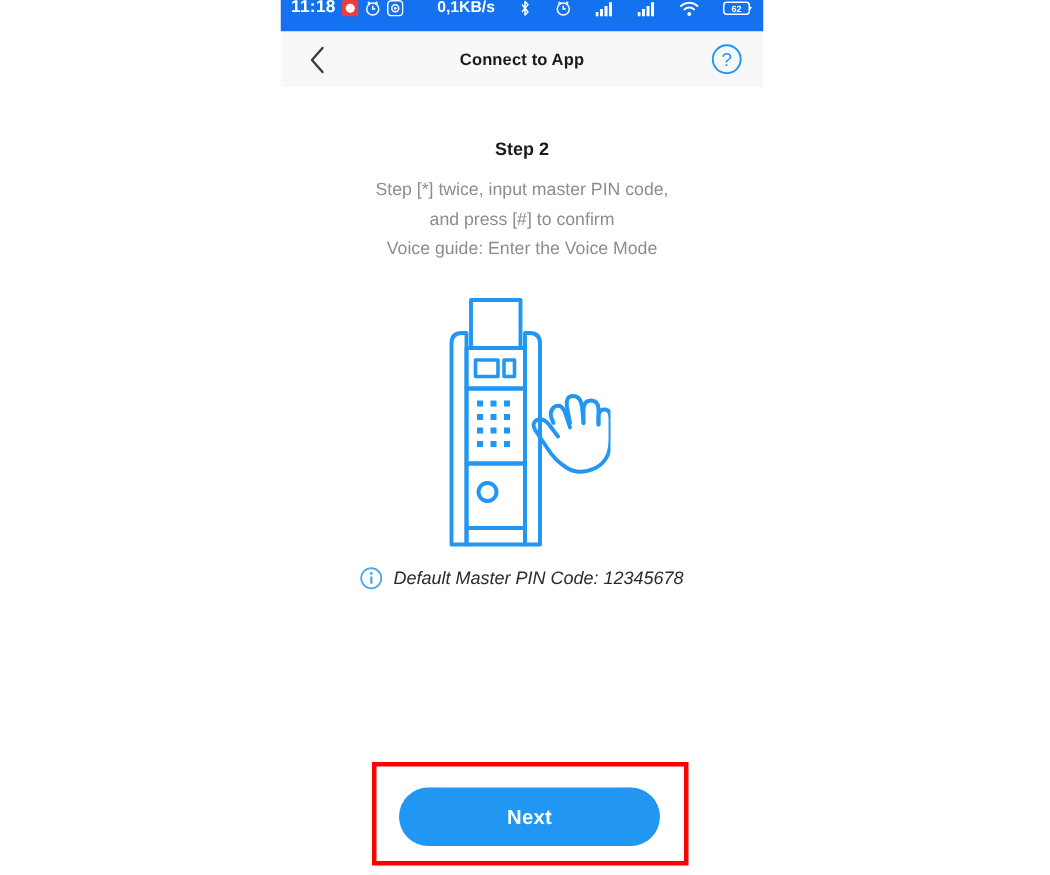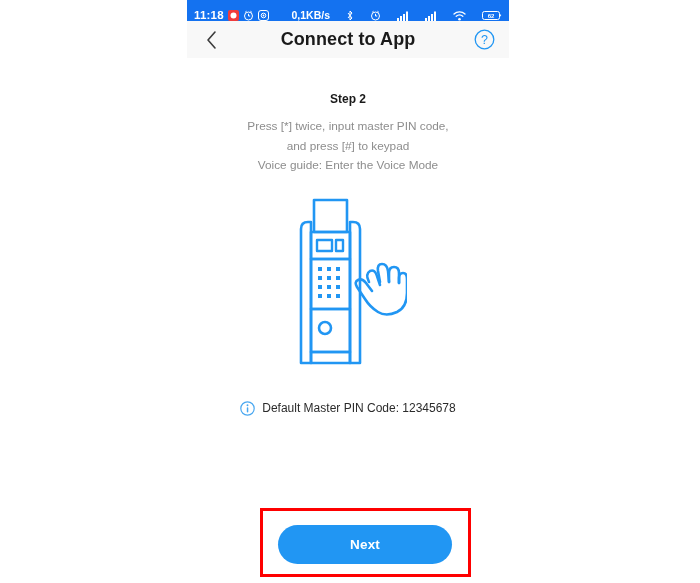"11:18" .status-bar { align-items: flex-end -> flex-start }
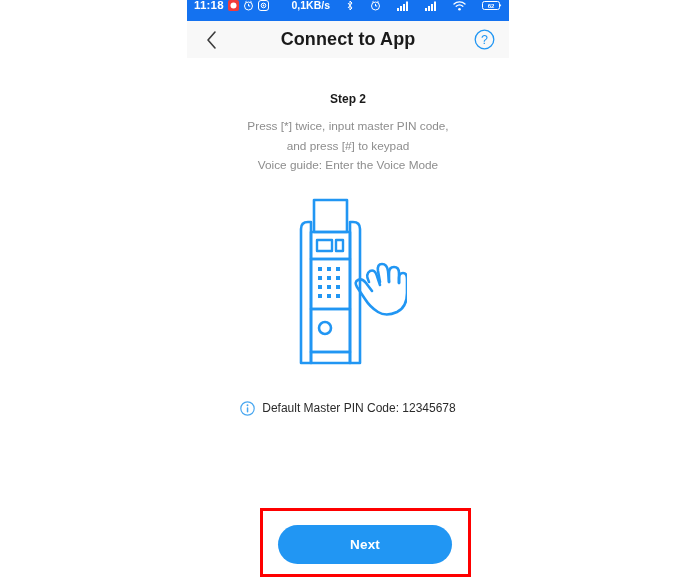"Connect to App" .header-title { font-size: 18px -> 11px }
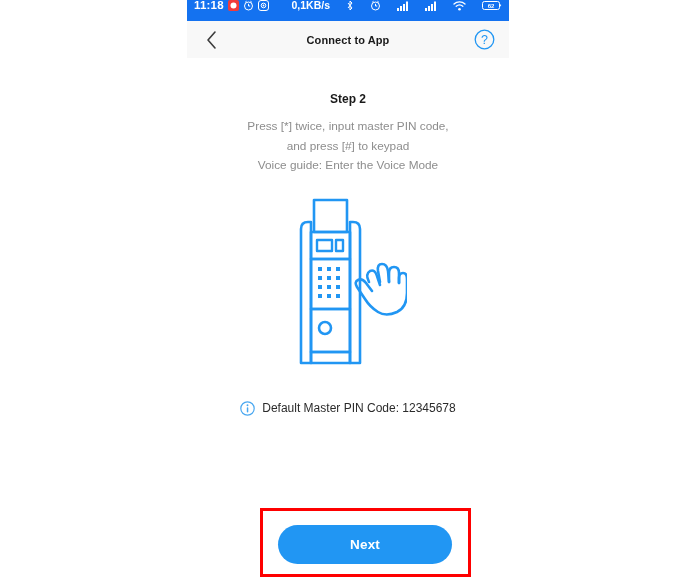"Press [*] twice, input master" div.line { text: Press -> Step }
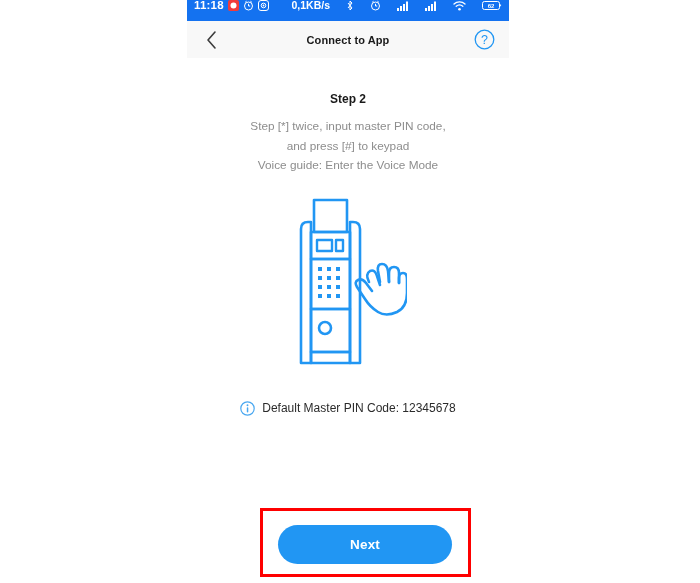"and press [#] to keypad" div.line { text: keypad -> confirm }
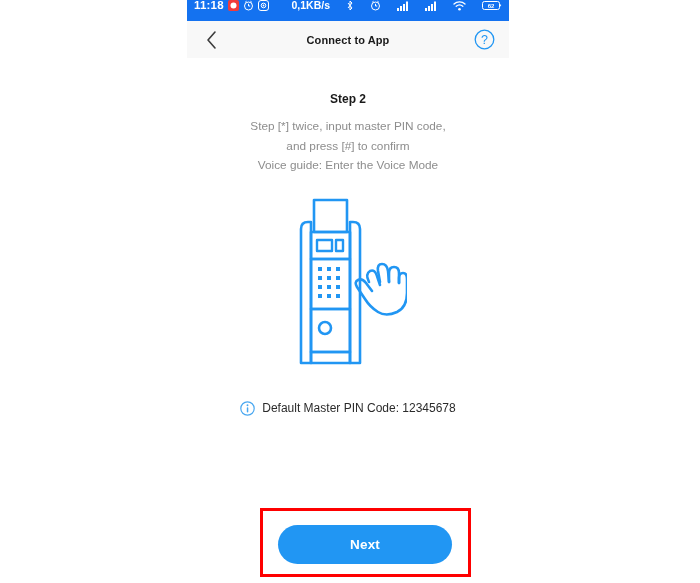"Default Master PIN Code: 12345678" .pin-note { font-style: none -> italic; margin-top: 31px -> 8px }
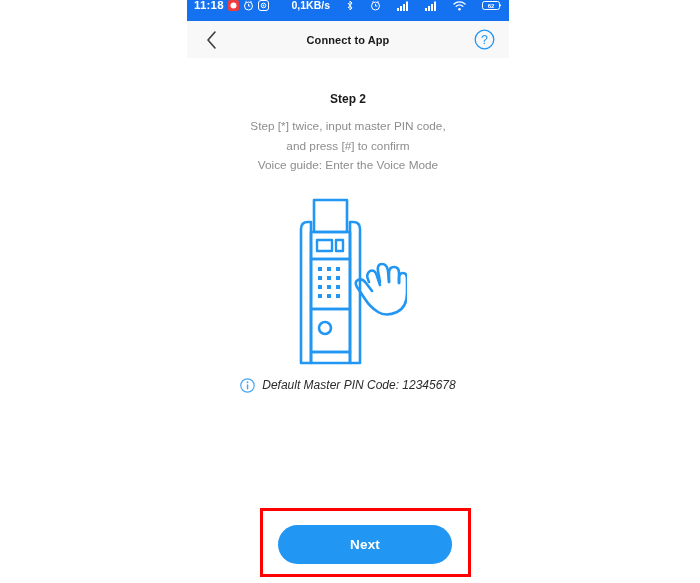"Next" .footer { left: 16px -> 4px }
